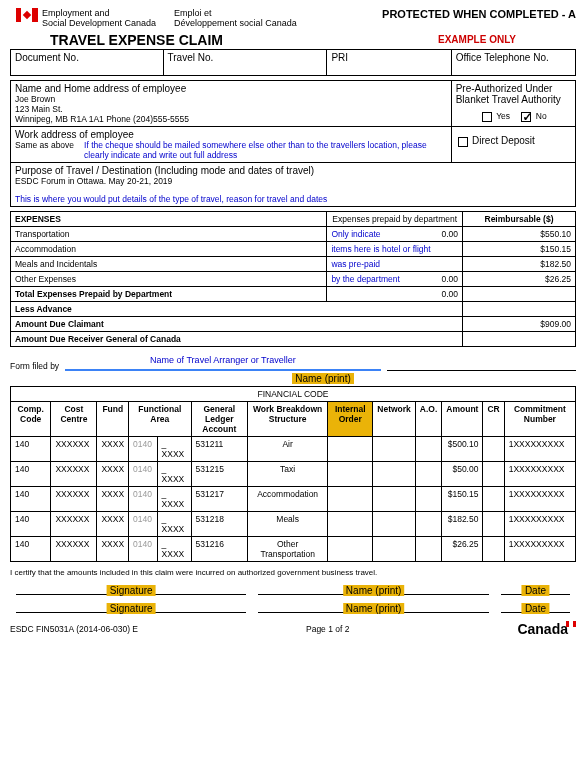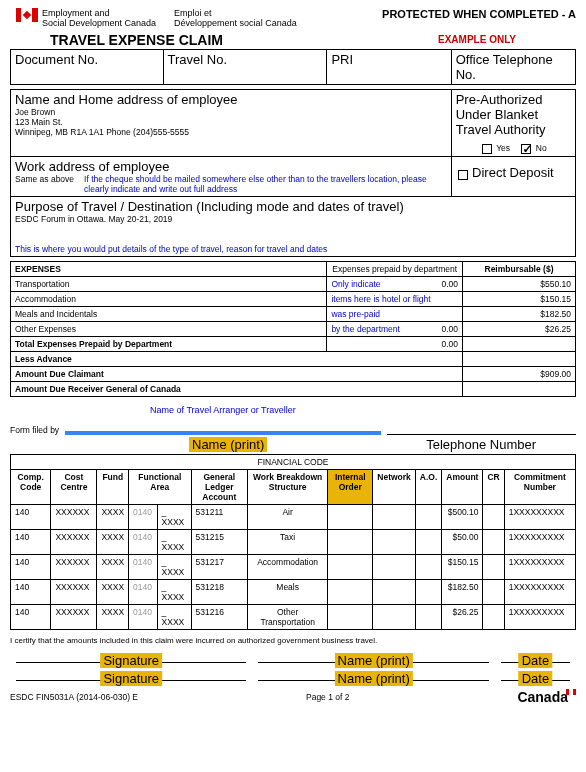"Document No." .small-label { font-size: 13px -> 10px }
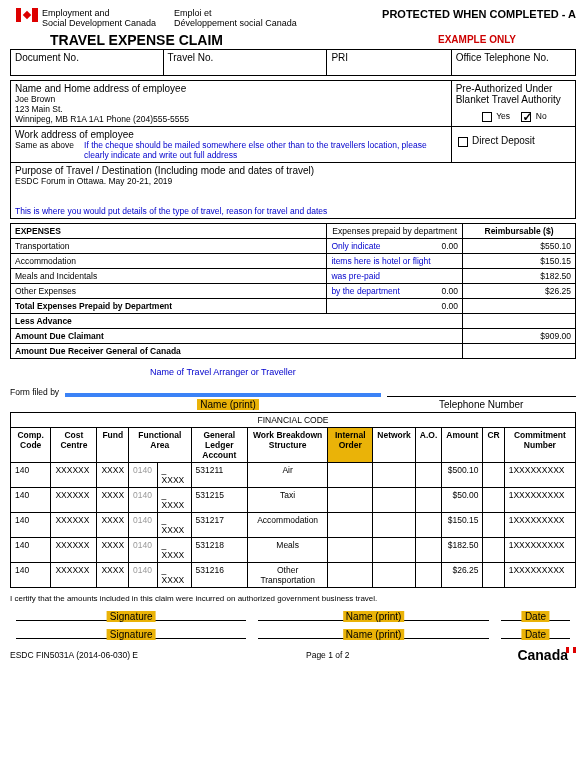"This is where you would" div.blue { margin-top: 20px -> 8px }
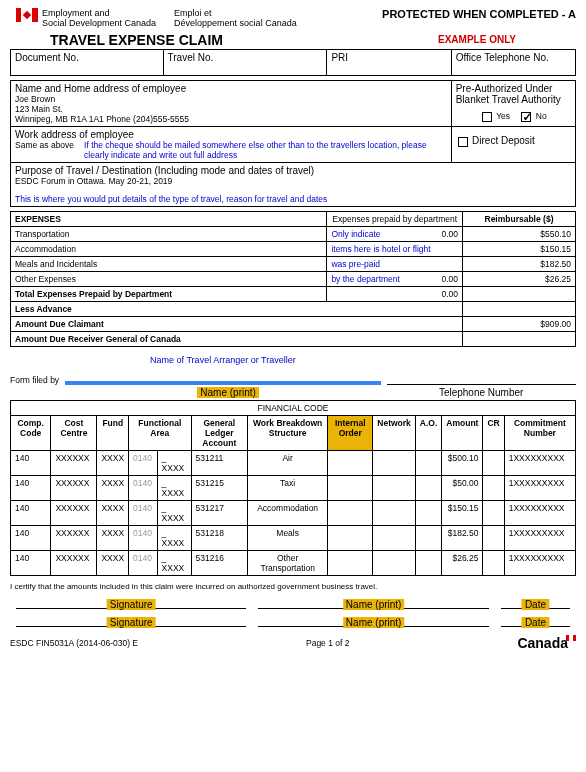"Name of Travel Arranger or" .form-filed .line { border-bottom: 4px solid #3b82f6 -> 2px solid #3b82f6; padding-bottom: 14px -> 2px }
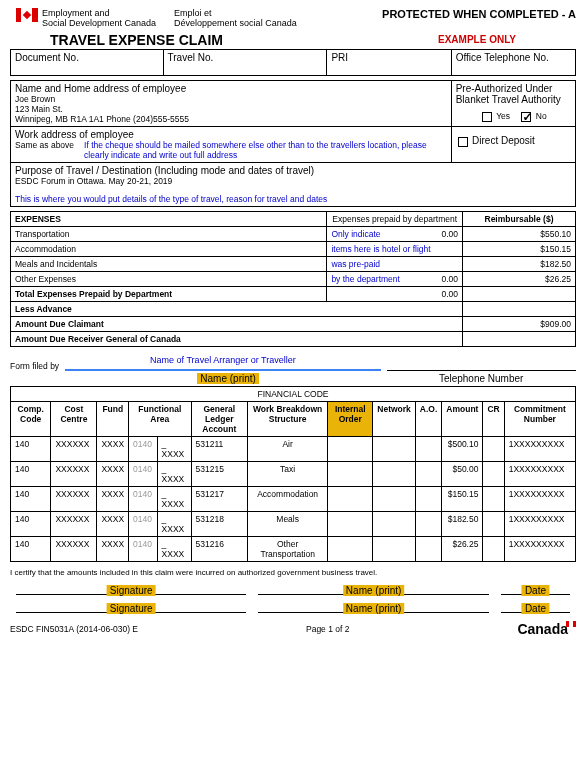"Telephone Number" div.small-label { html: <div>Telephone Number</div> -> none }
